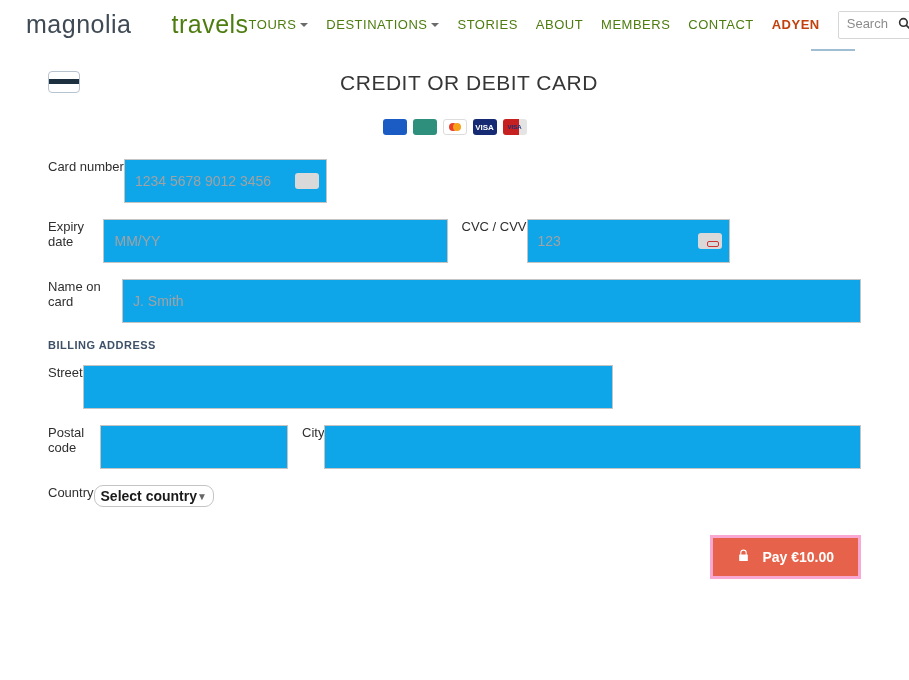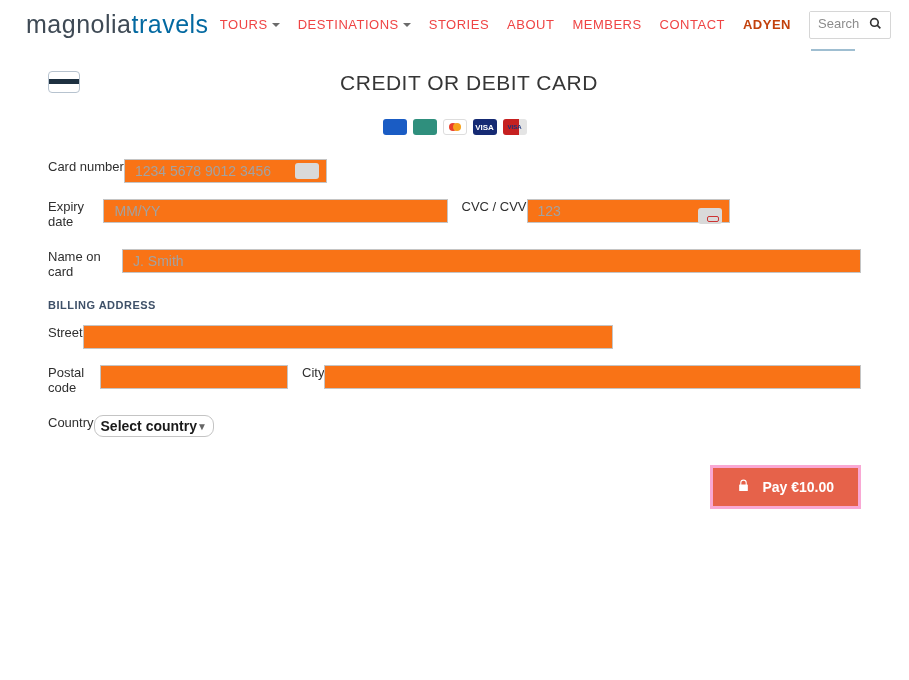"travels" .logo .brand2 { color: #0369a1 -> #4d7c0f; margin-left: none -> 40px }
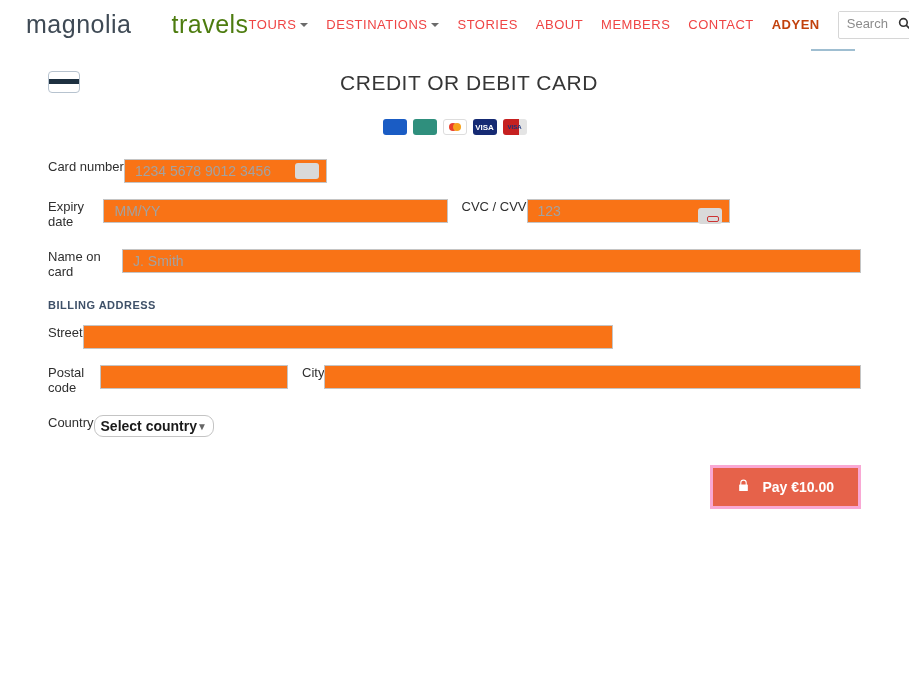"TOURS" .nav-item { color: #ef4444 -> #4d7c0f }
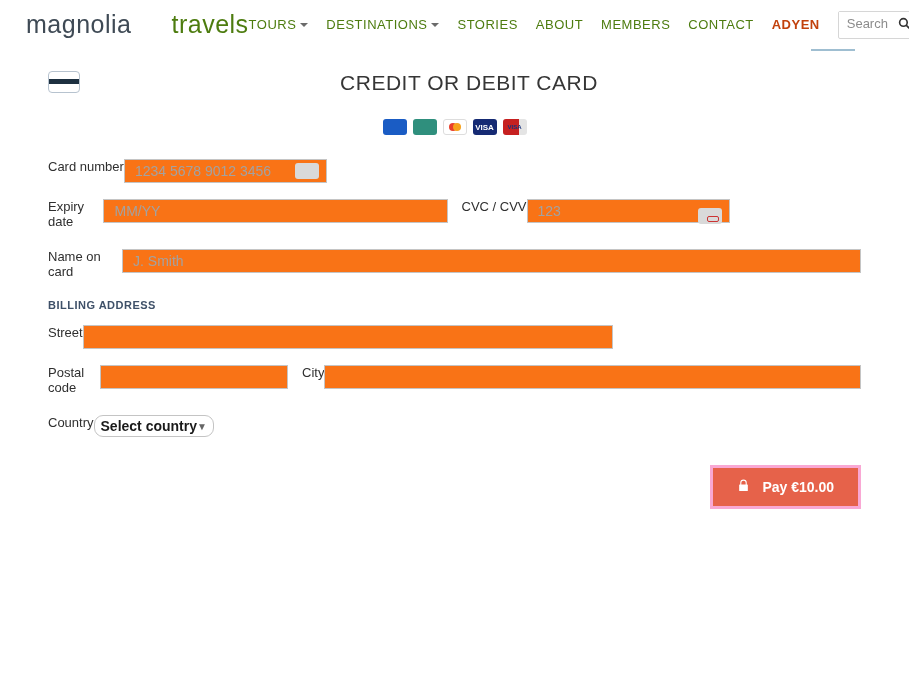"1234 5678 9012 3456" .input { background: #f97316 -> #0ea5e9; height: 24px -> 44px }
